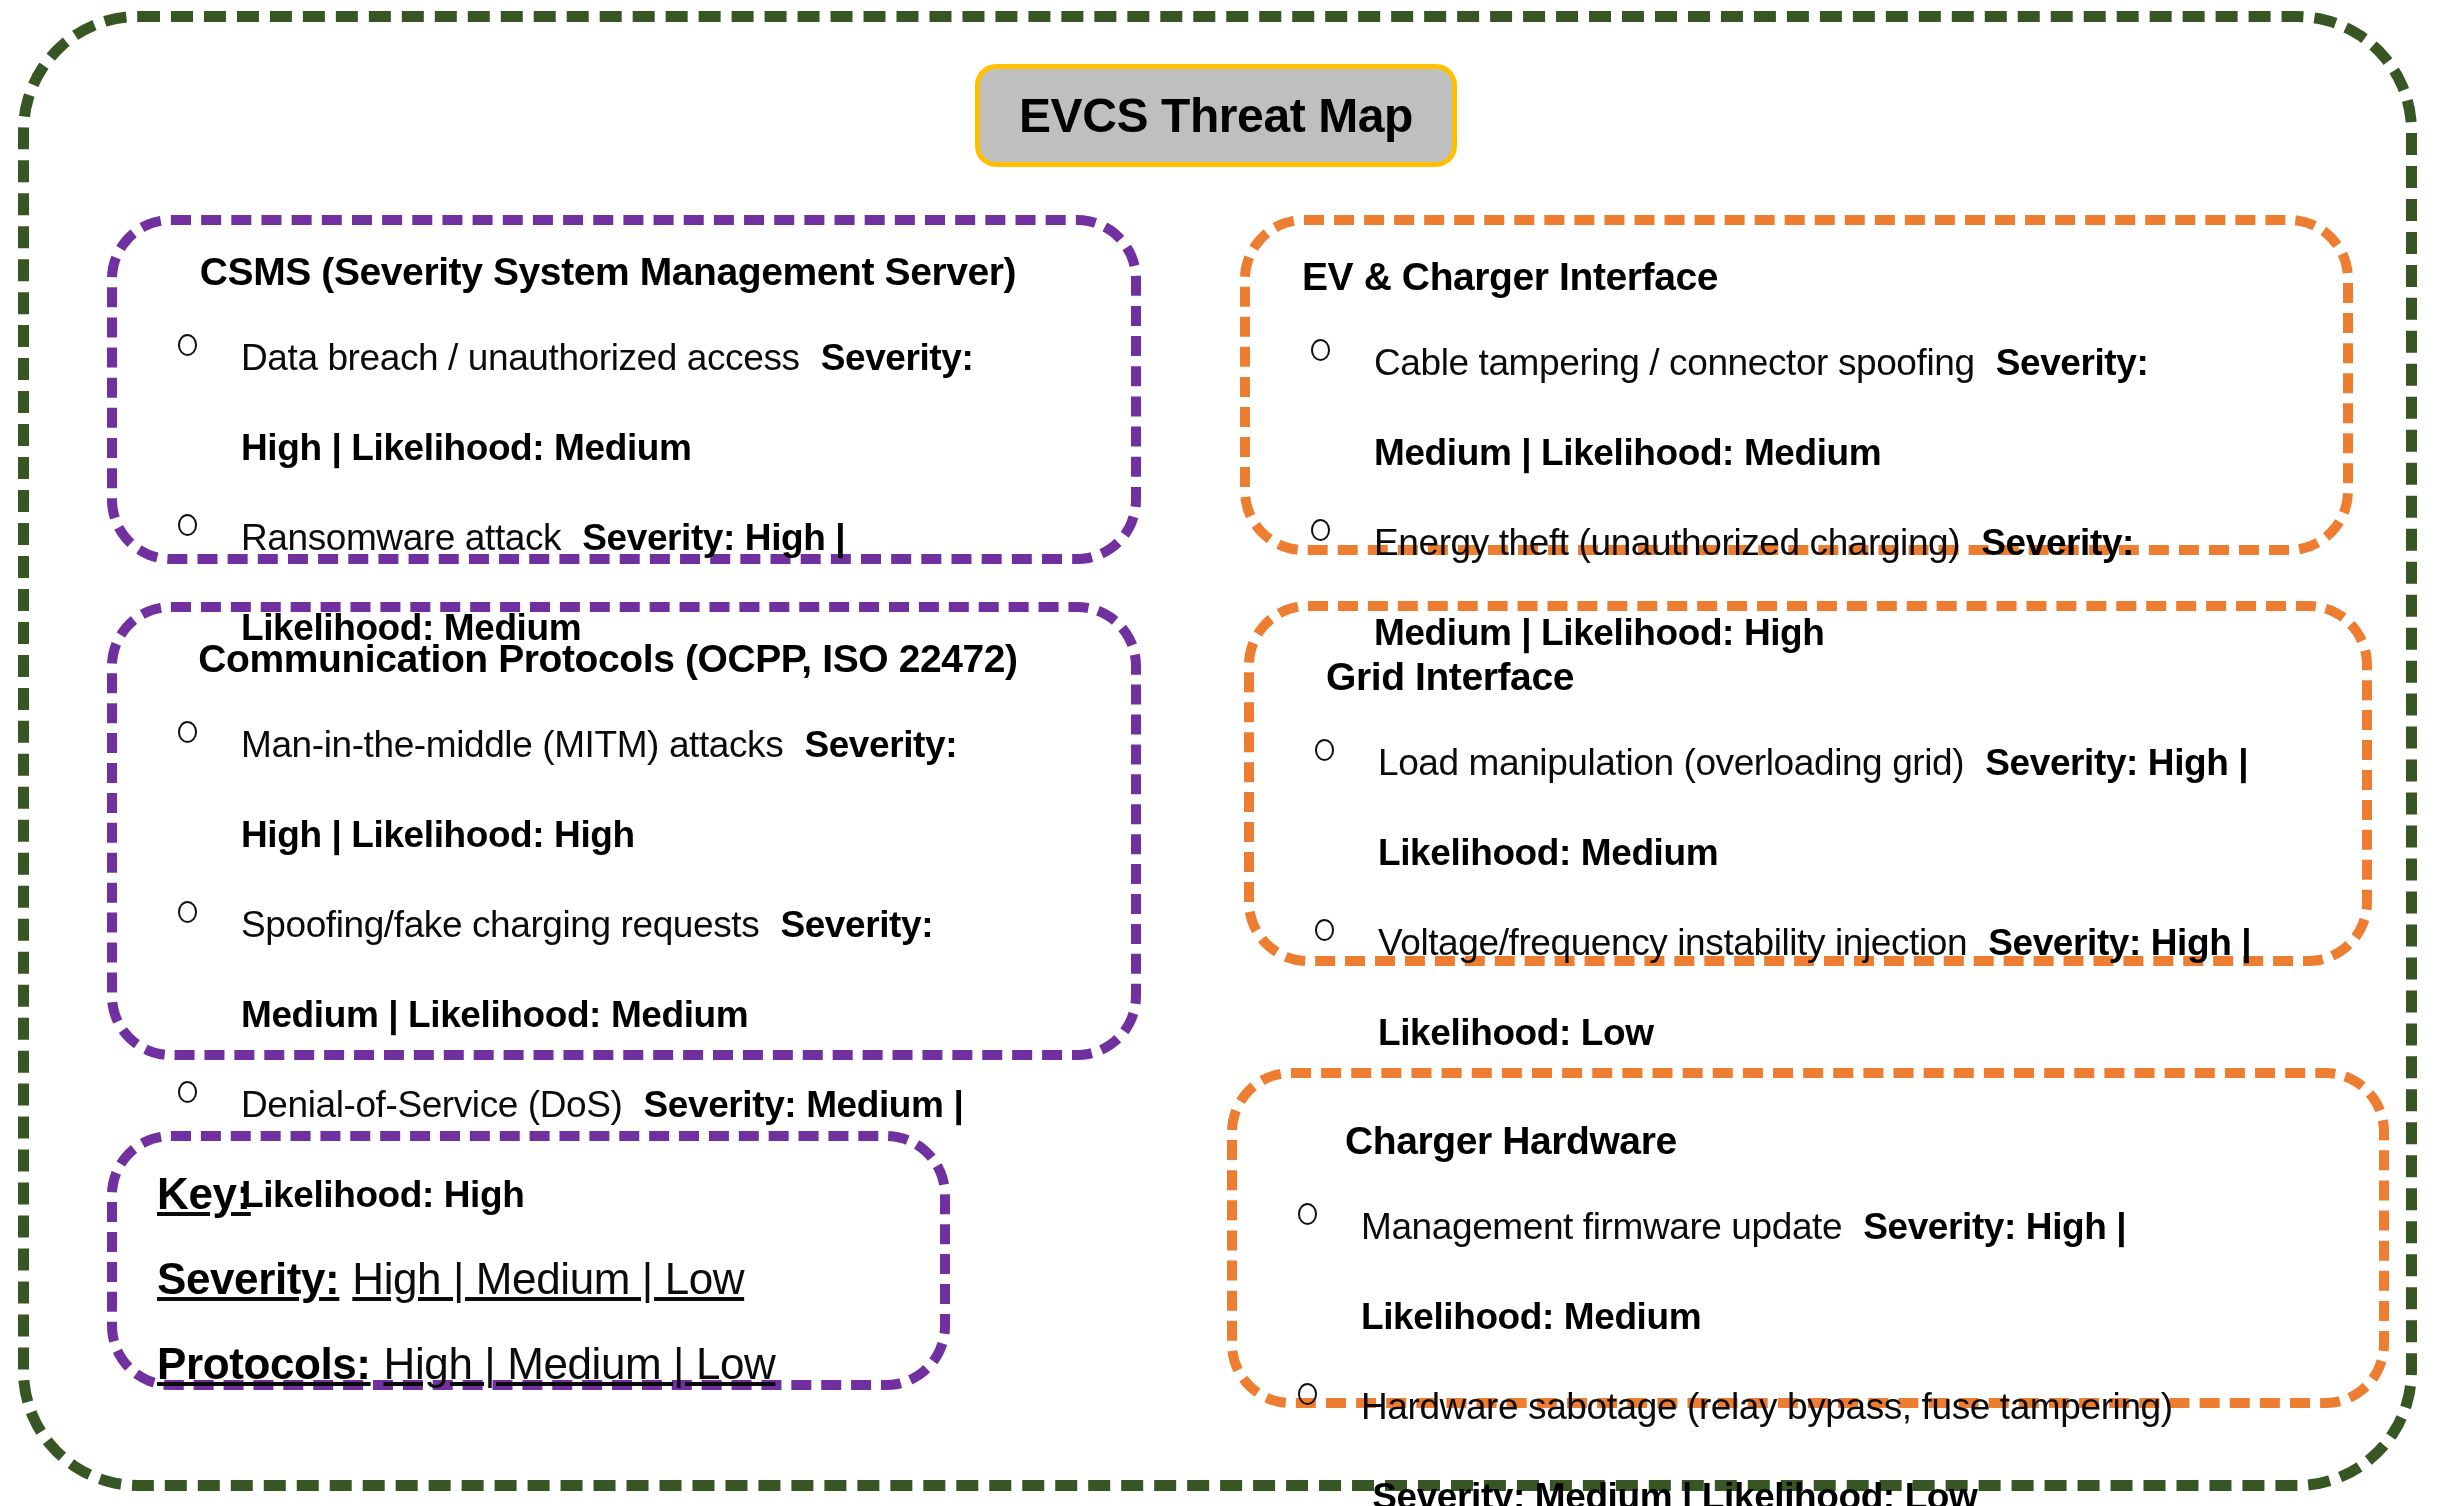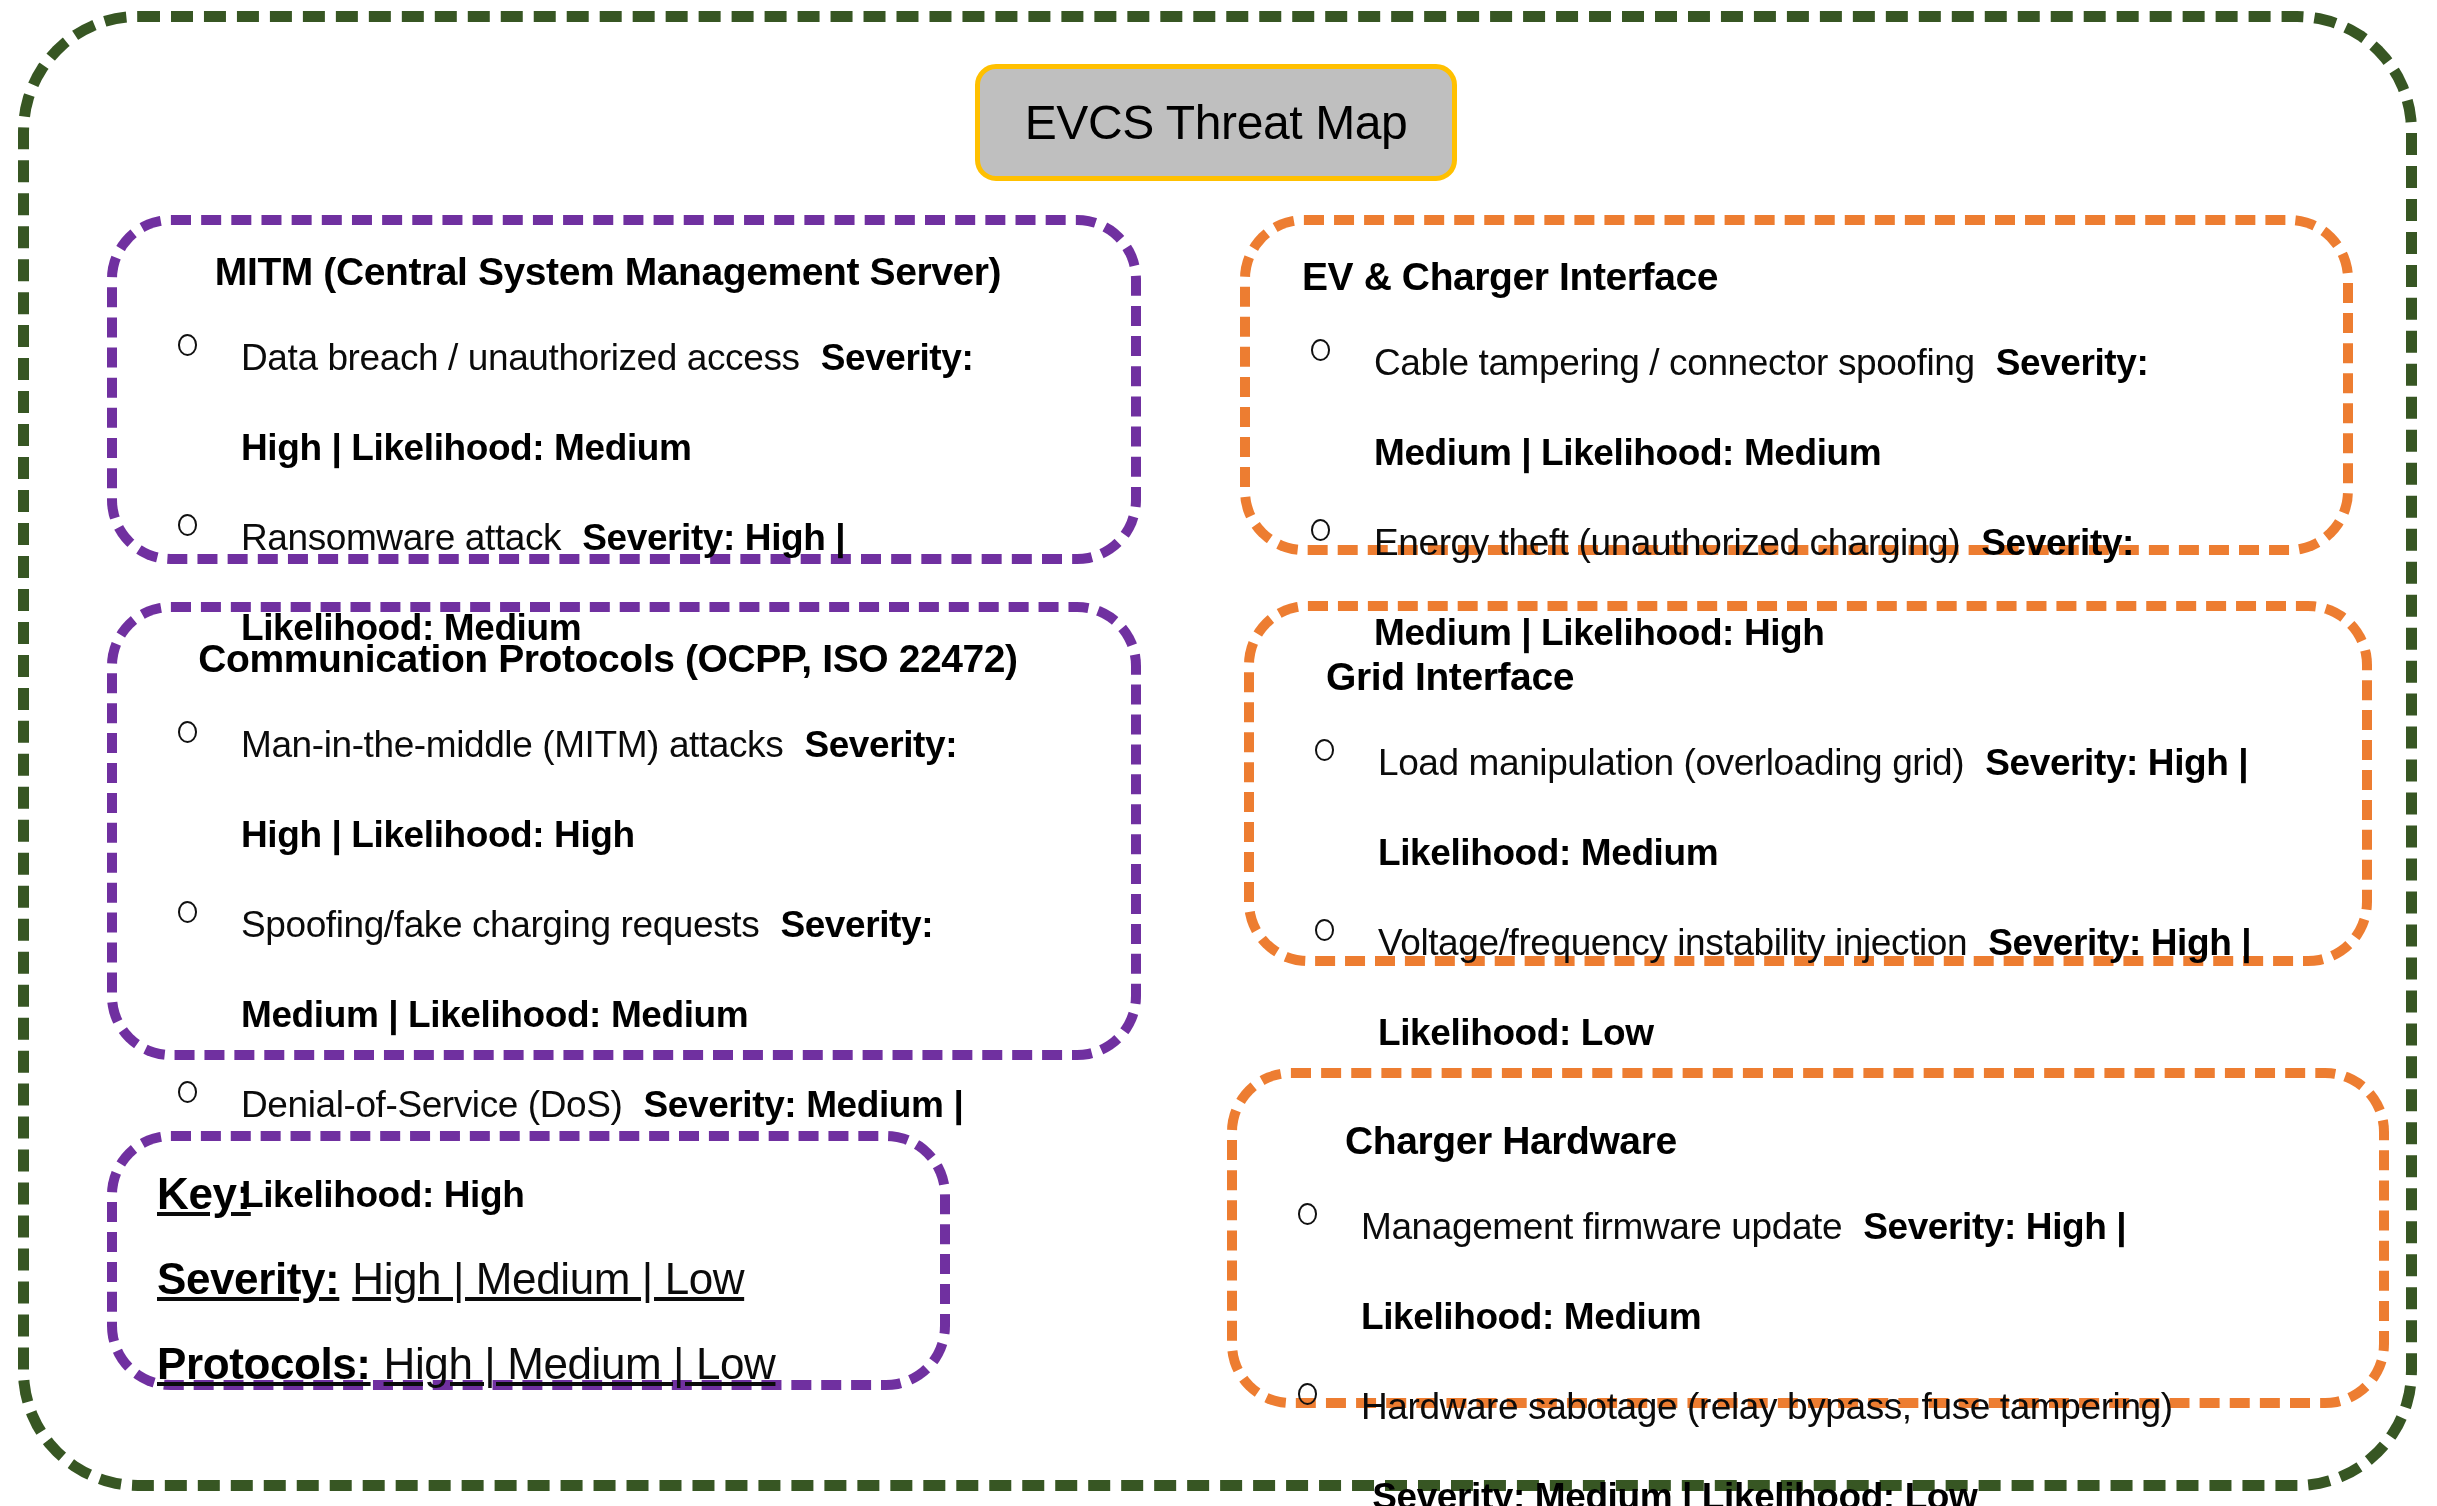"EVCS Threat Map" .title-box { font-weight: normal -> bold; height: 117px -> 103px }
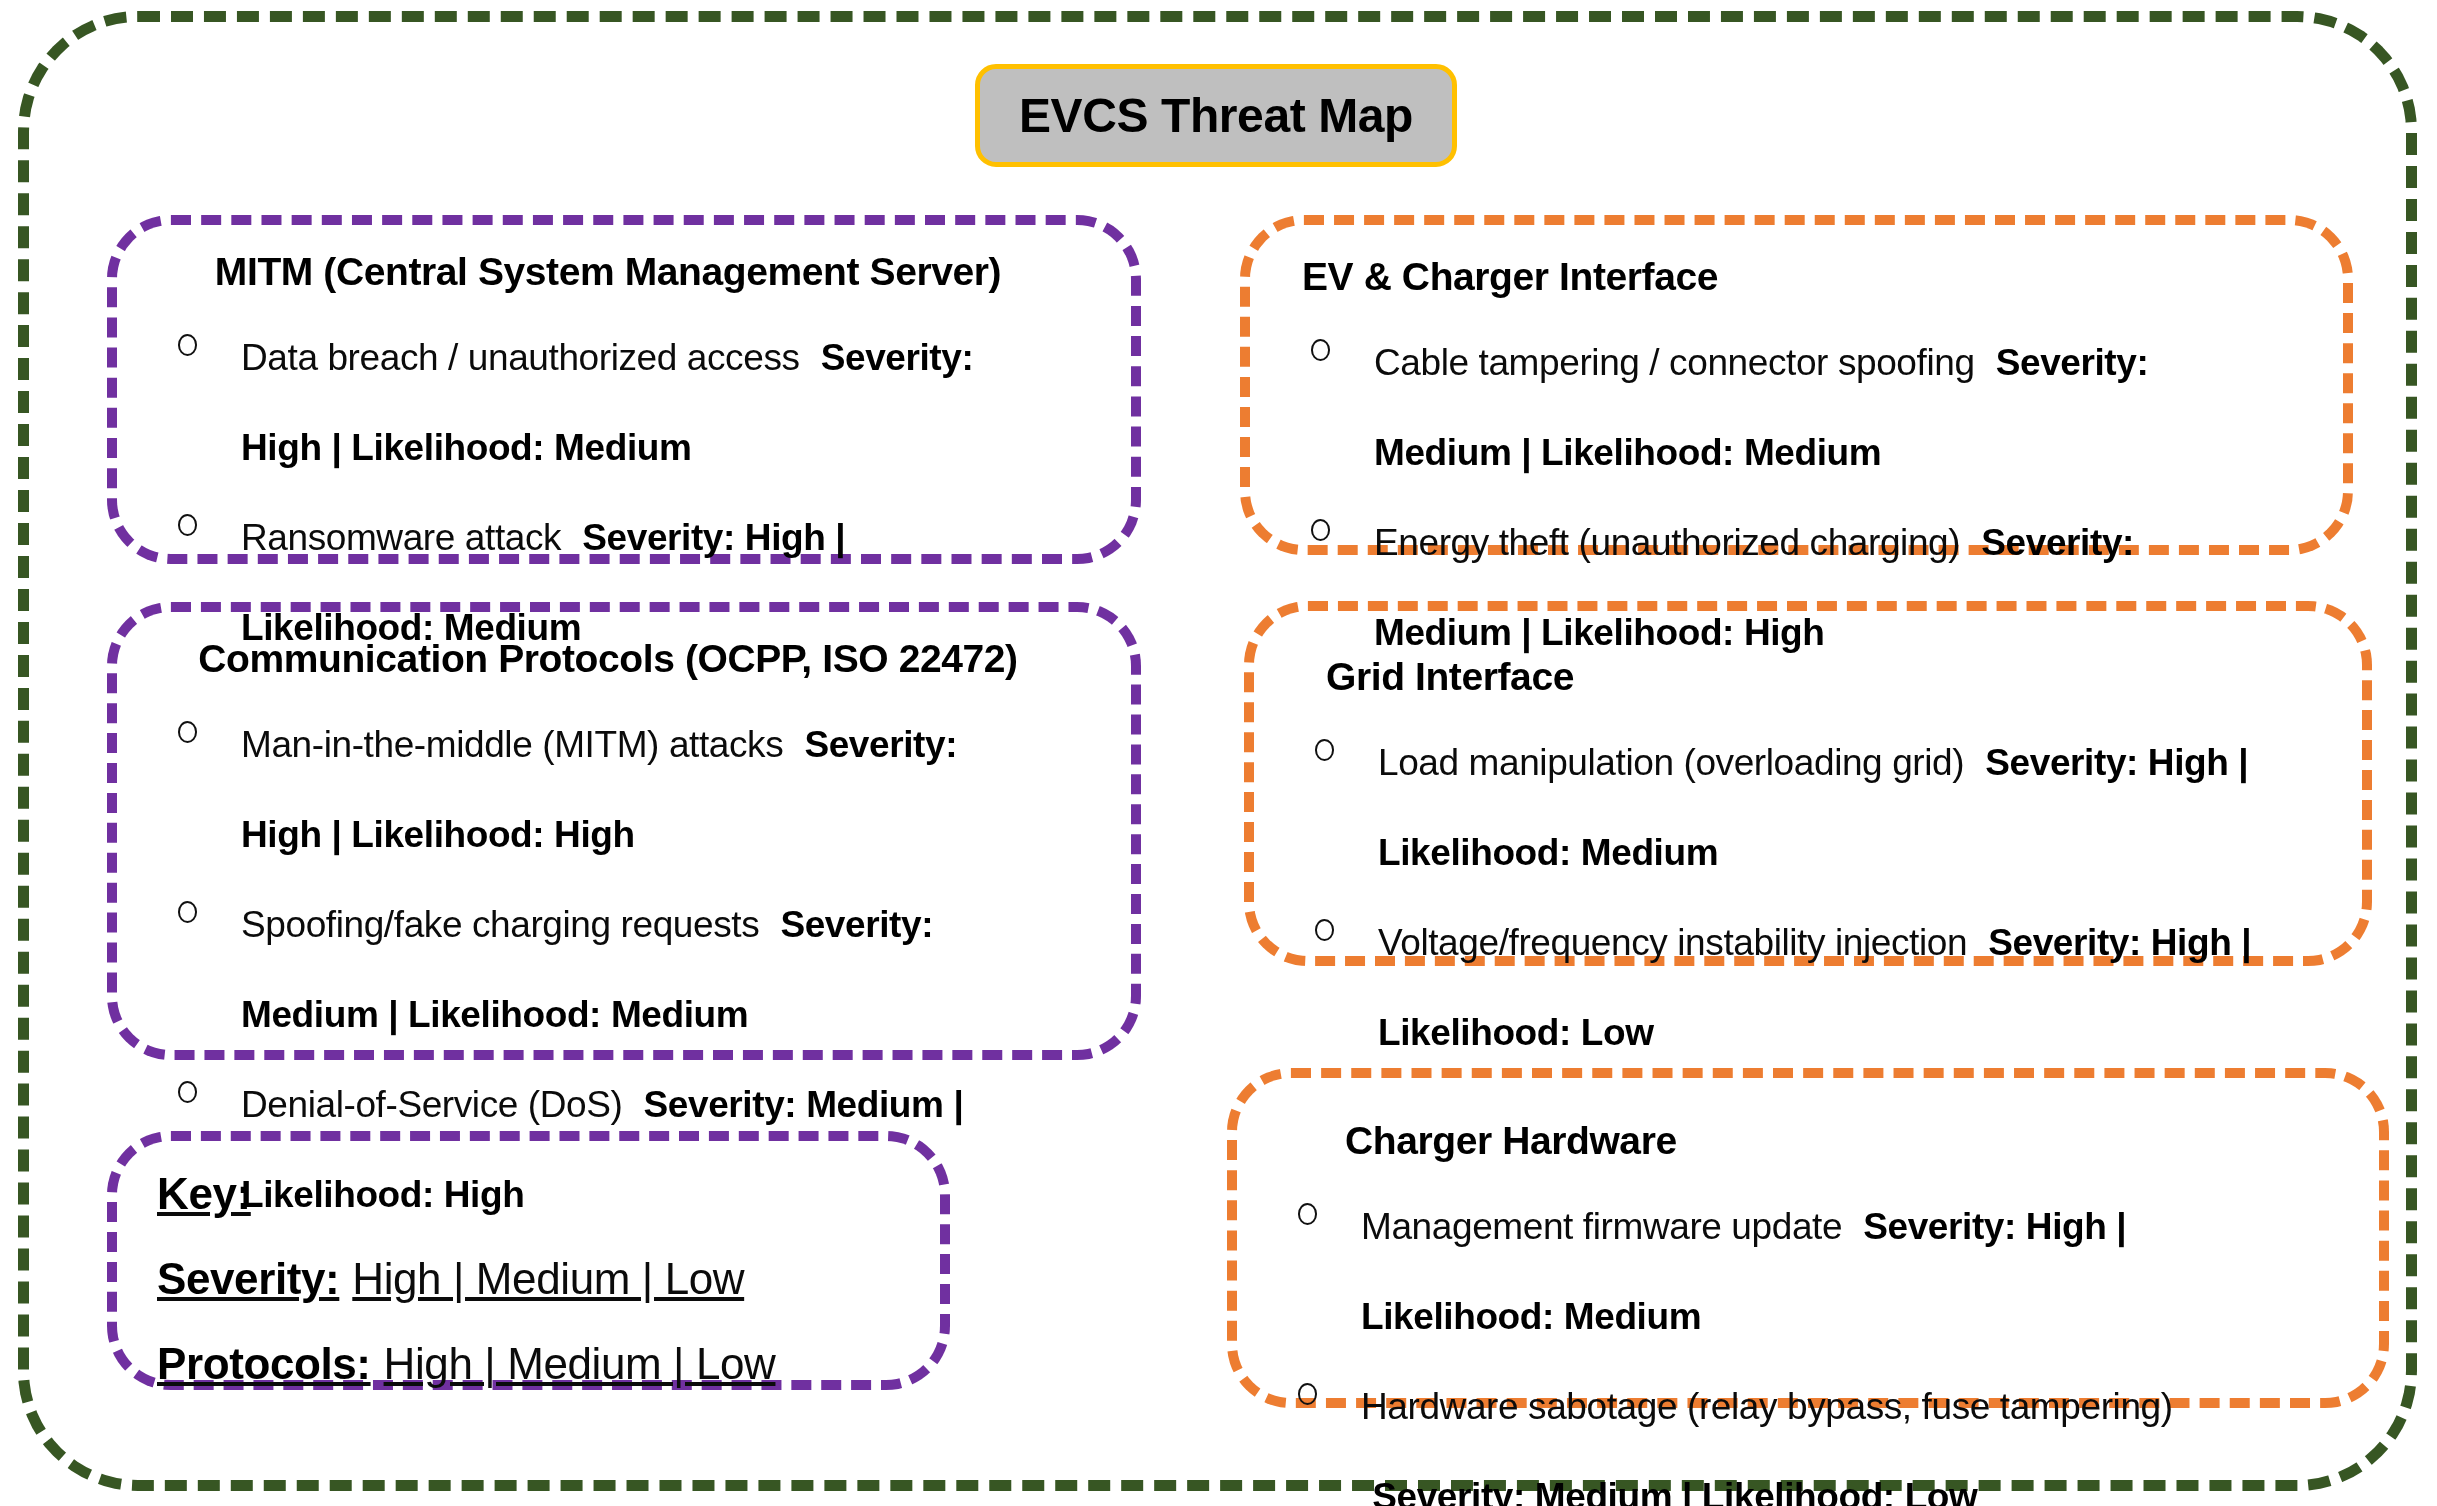"MITM (Central System Management Server)" h2.centered { text: MITM (Central -> CSMS (Severity }
